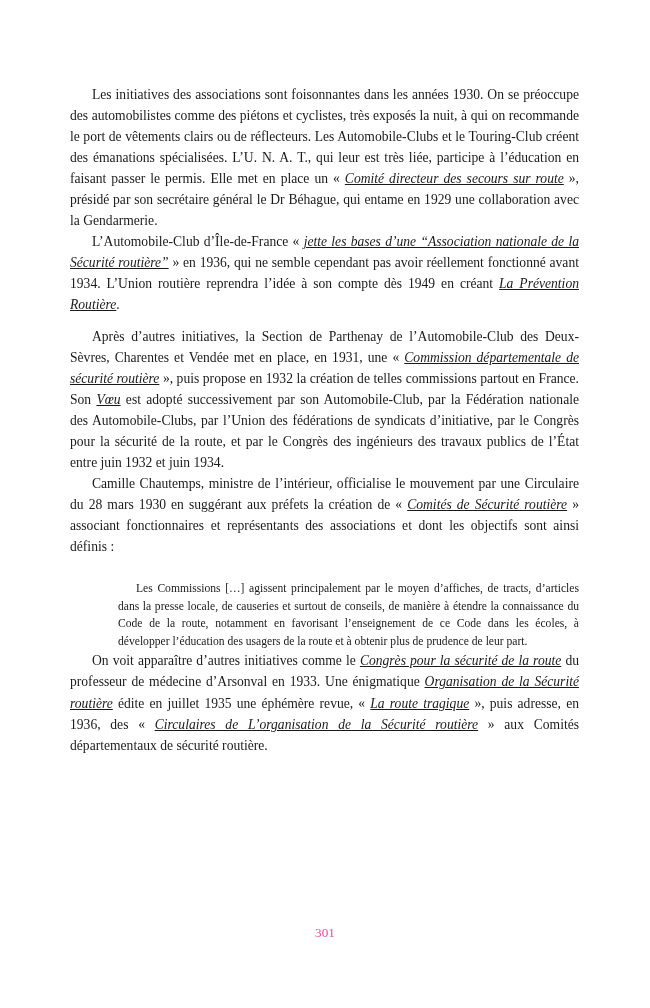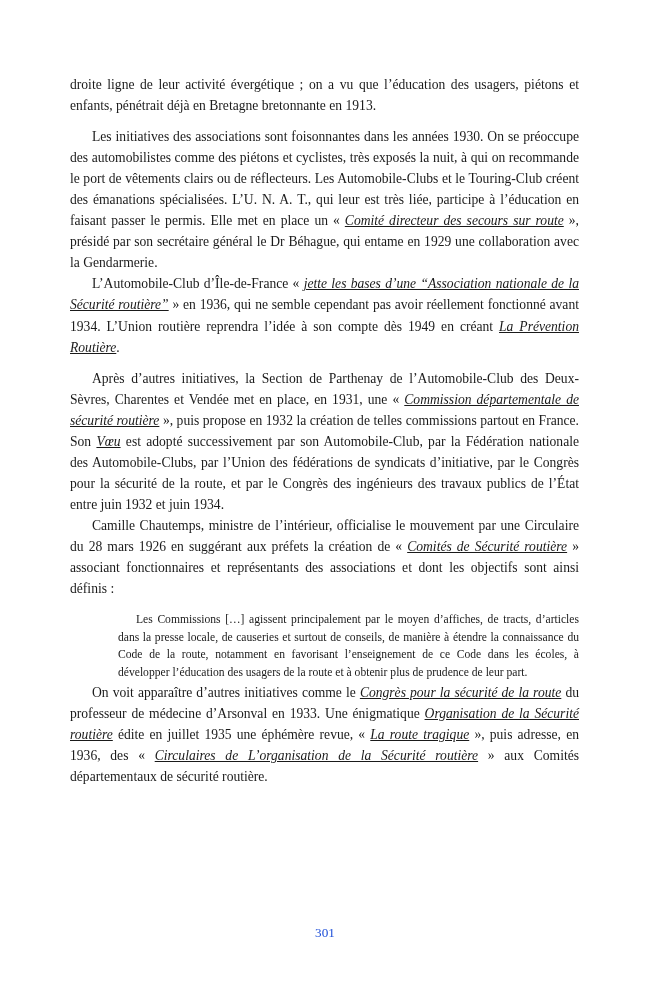"droite ligne de leur activité" p.para { html: <p><span>droite ligne de leur activité évergétique ; on a vu que l’éducation des usagers, piétons et enfants, pénétrait déjà en Bretagne bretonnante en 1913.</span></p> -> none }
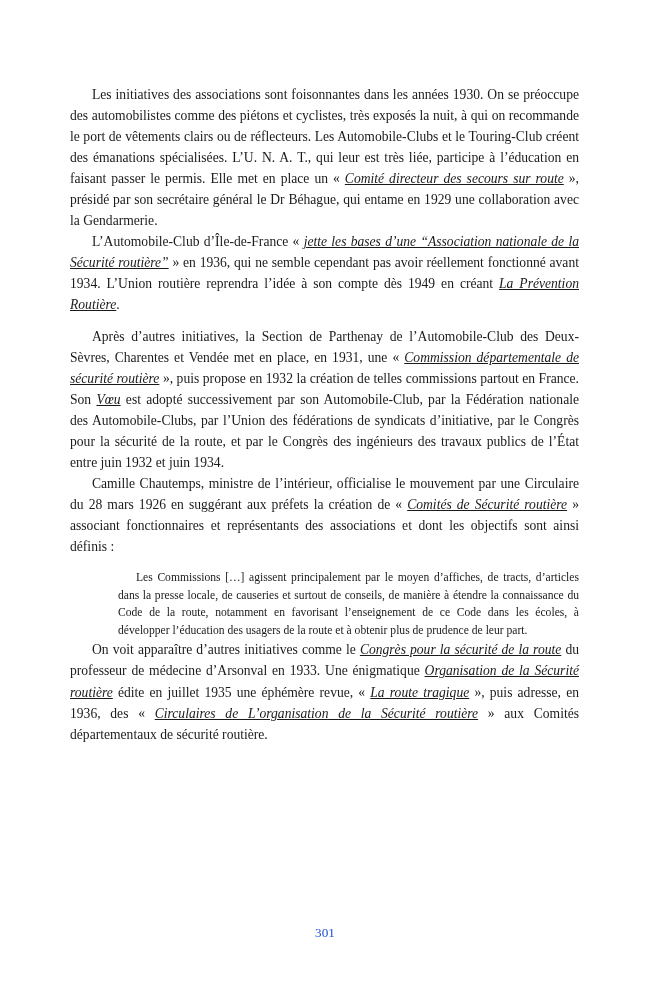"Camille Chautemps, ministre de" span { text: 1926 -> 1930 }
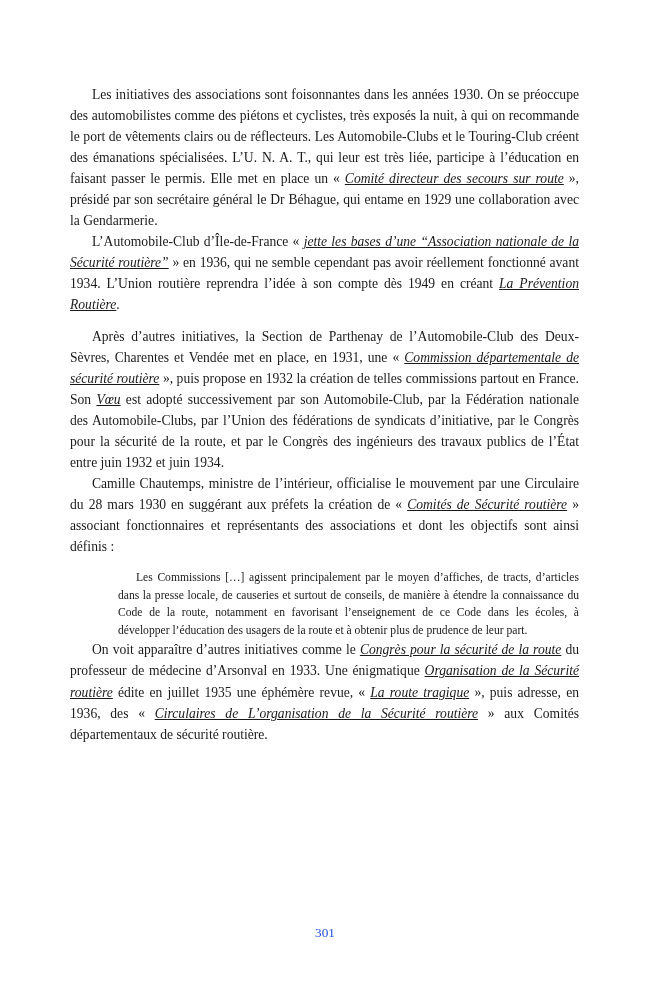"Les Commissions […] agissent" blockquote.quote { margin: 12px 0 0 0 -> 23px 0 0 0 }
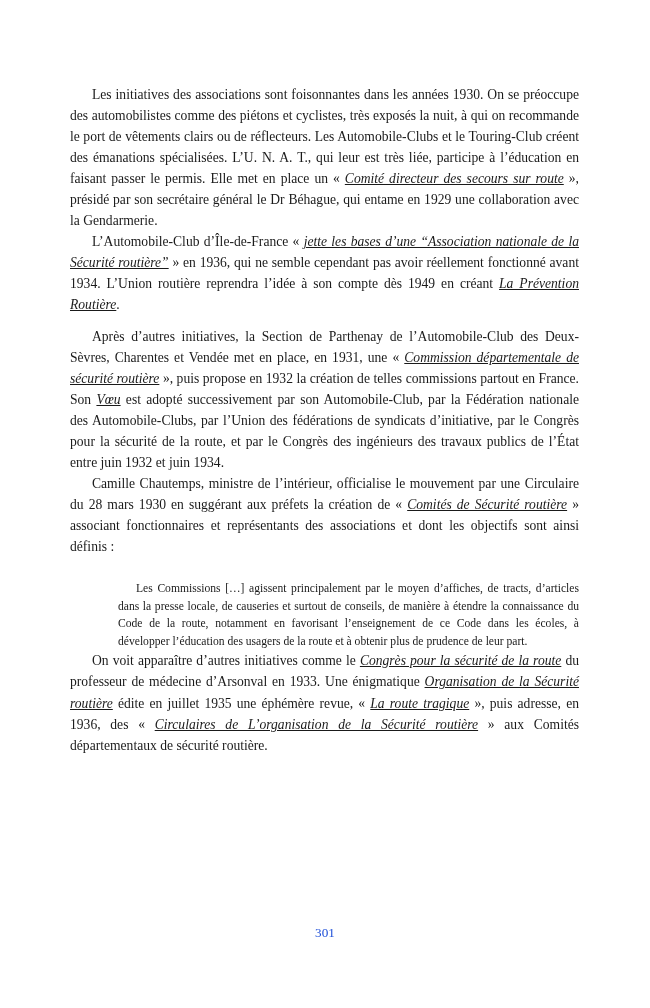"301" .page-number { color: #1d4ed8 -> #ec4899 }
